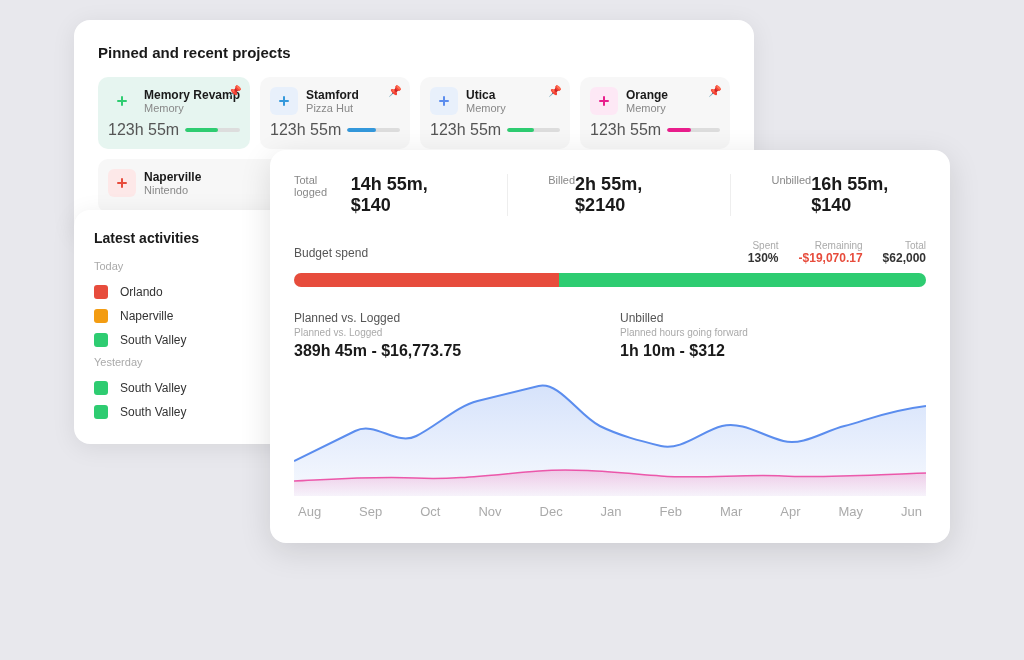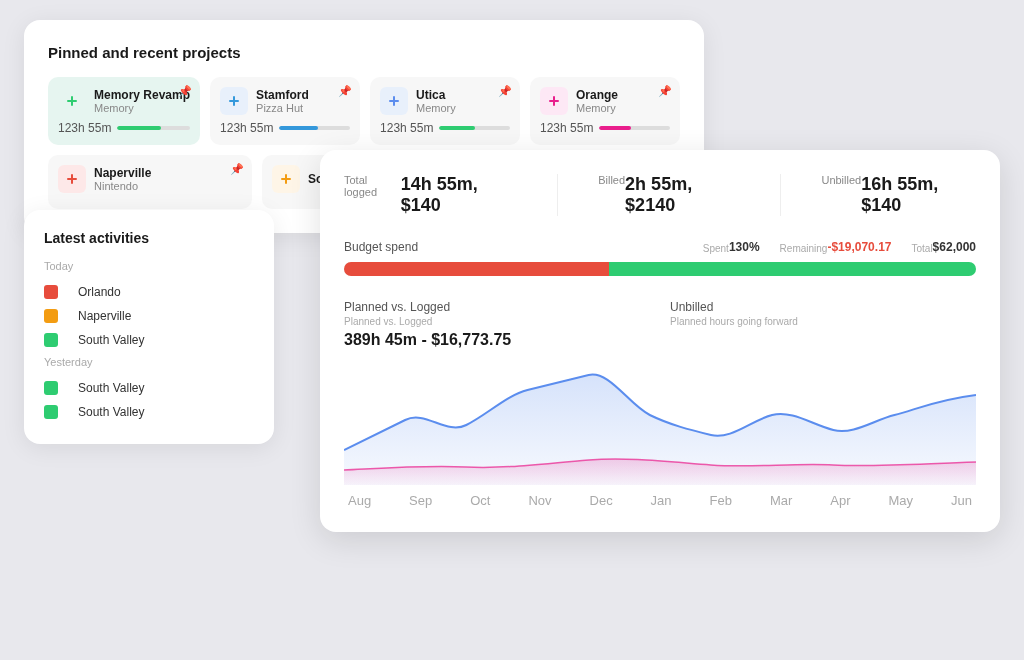"Pinned and recent projects" .scene { width: 976px -> 876px }
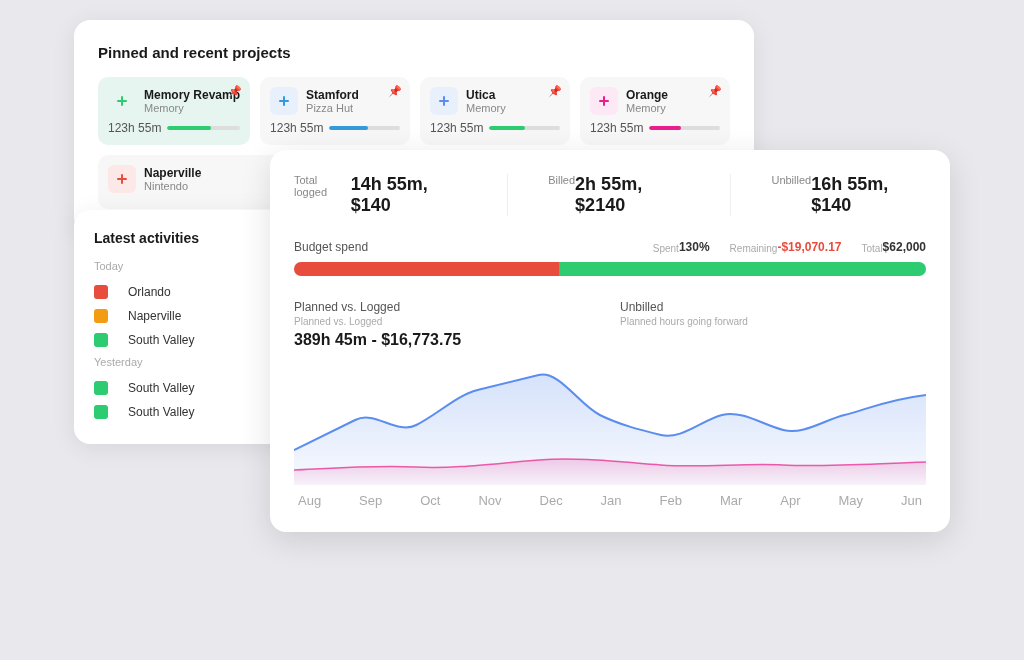"123h 55m" .project-time { font-size: 12px -> 16px }
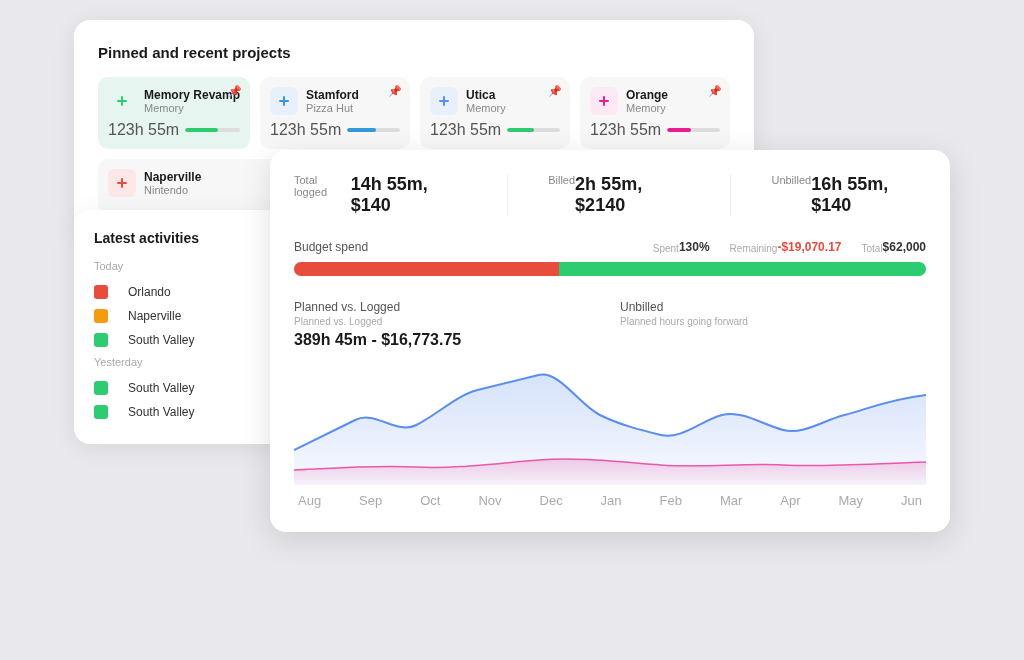"Spent" .budget-meta-item { flex-direction: row -> column }
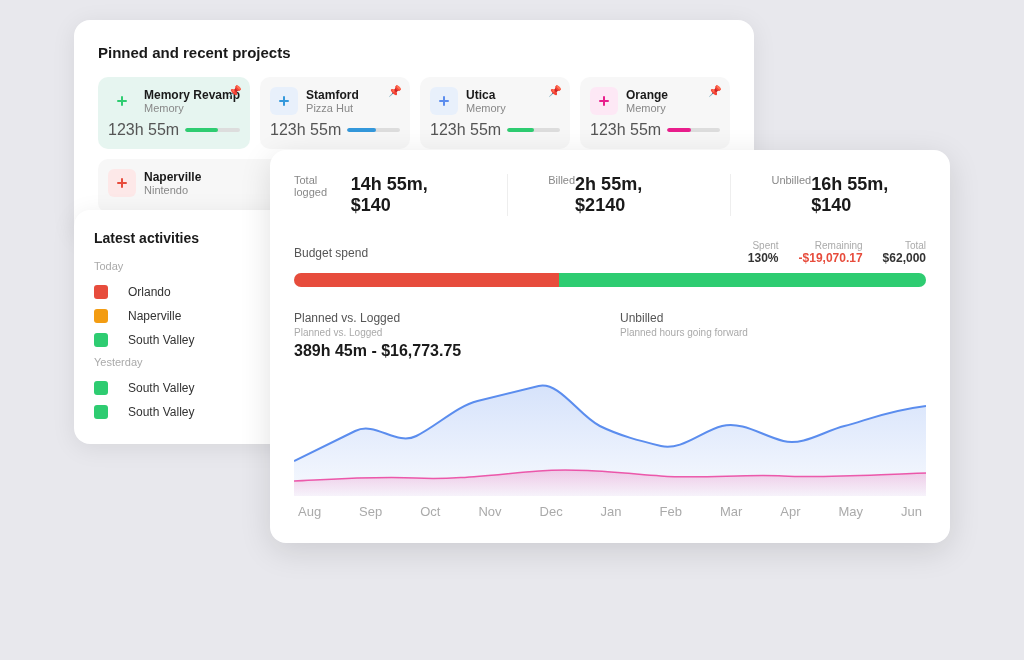"Orlando" .activity-item { gap: 20px -> 12px }
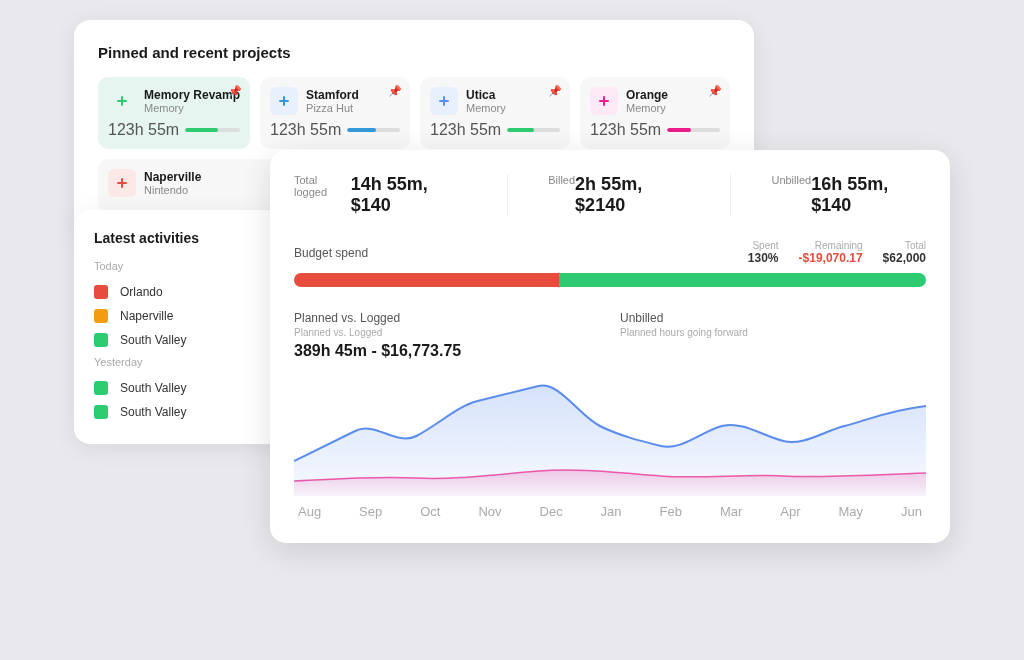"1h 10m - $312" div.chart-value { html: none -> <div>1h 10m - $312</div> }
